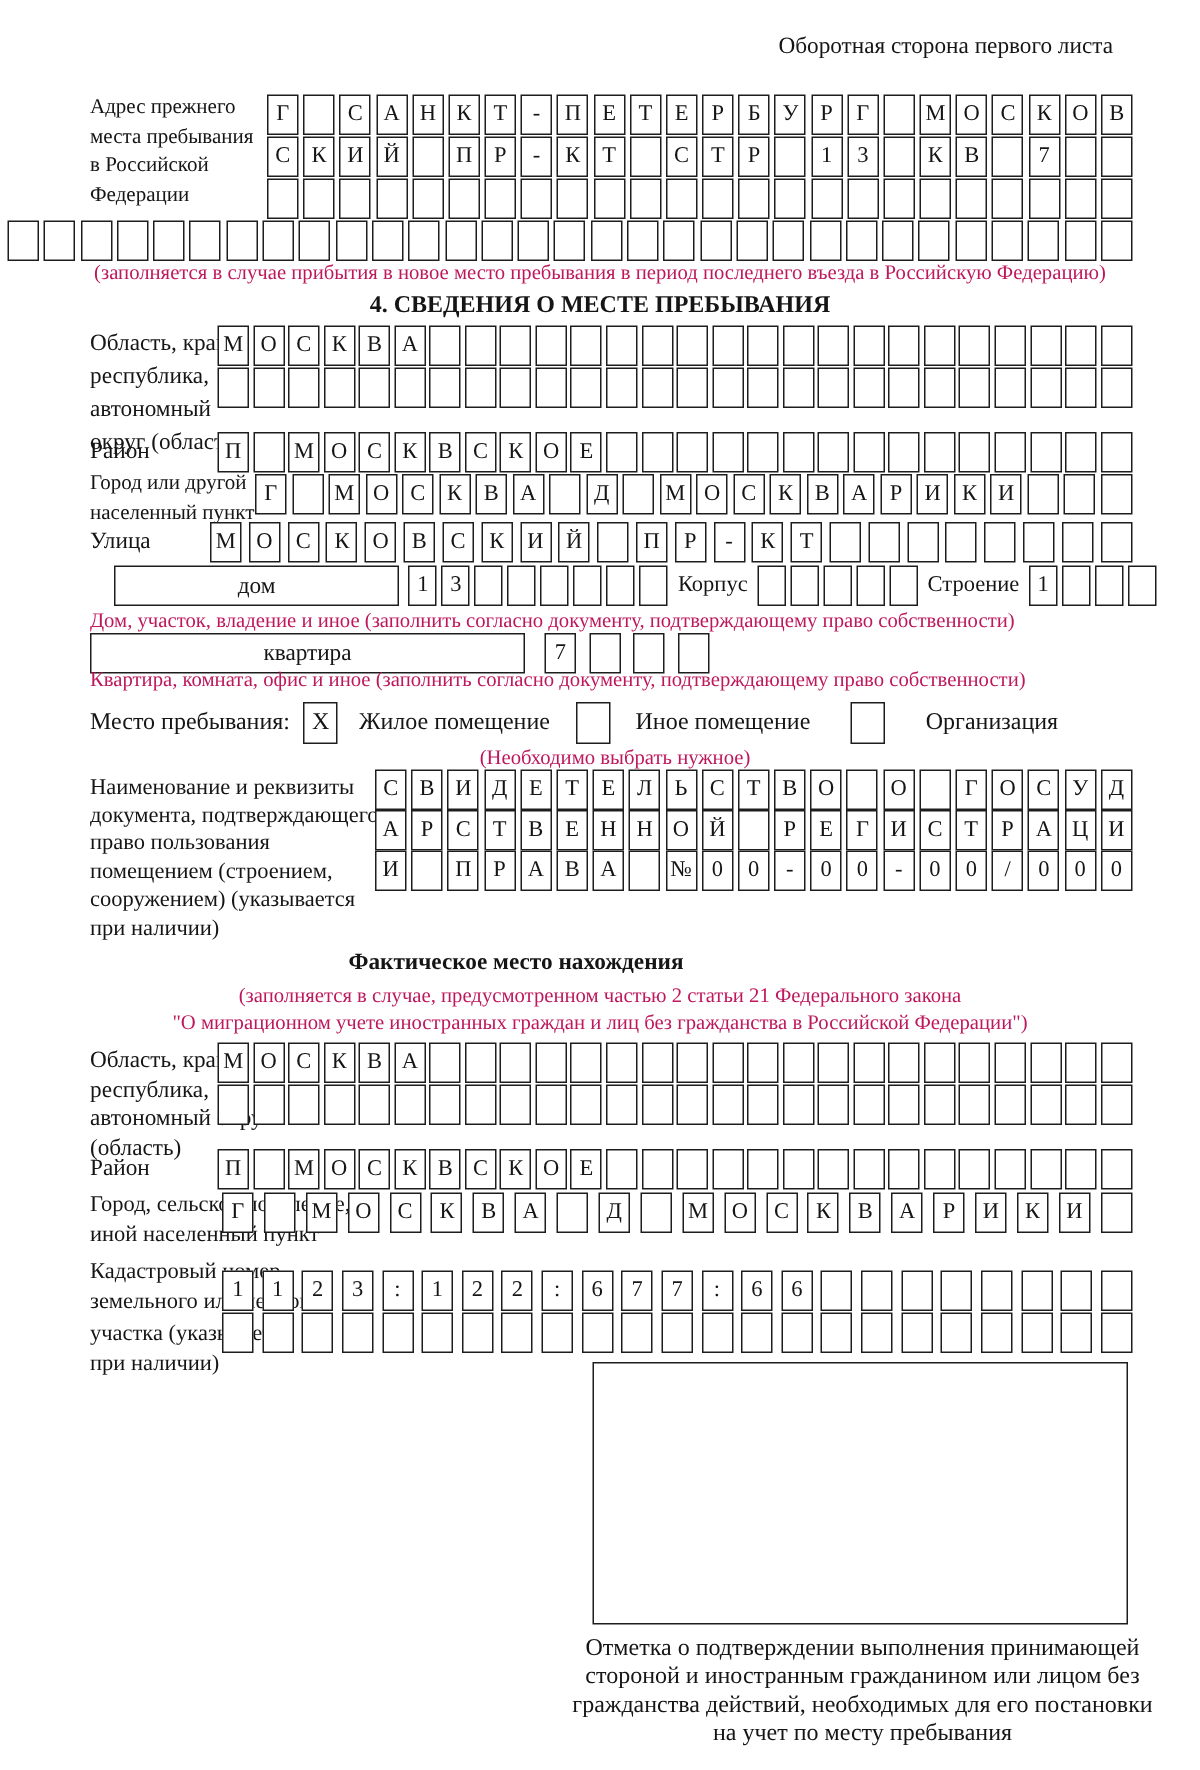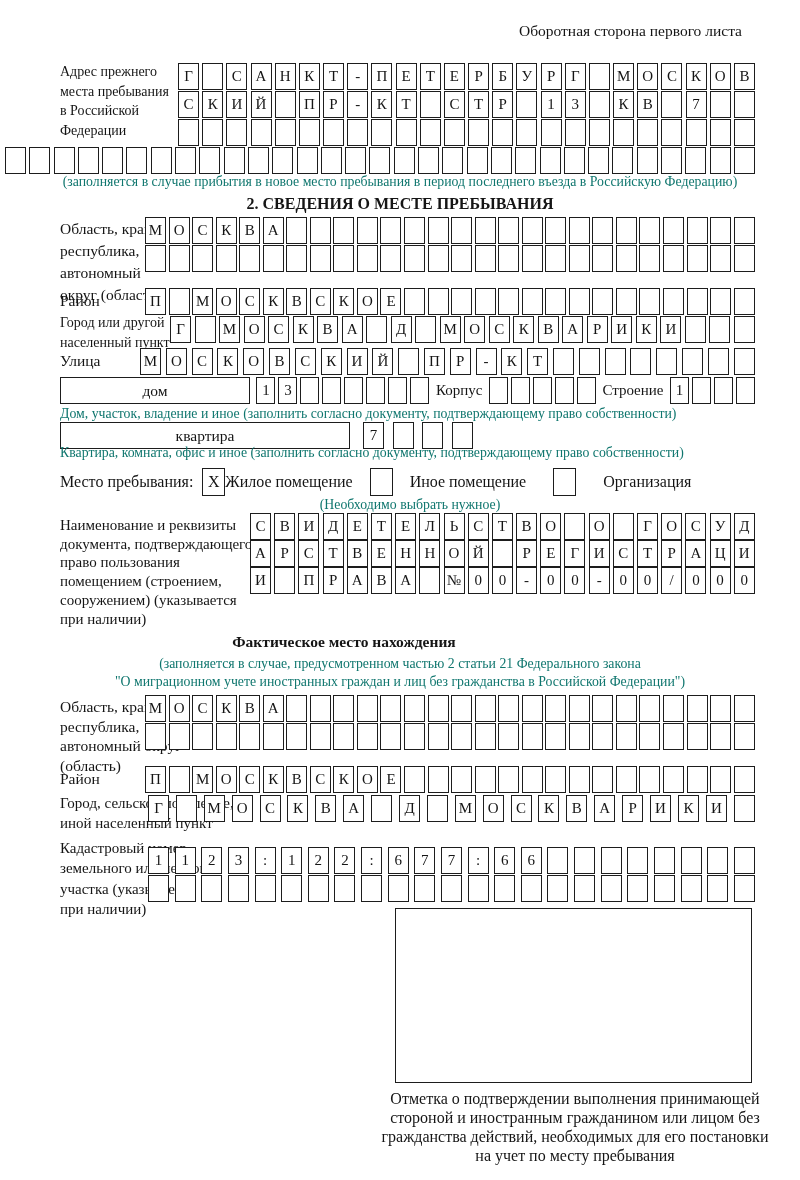"(заполняется в случае прибытия в" .note { color: #0f766e -> #be185d }
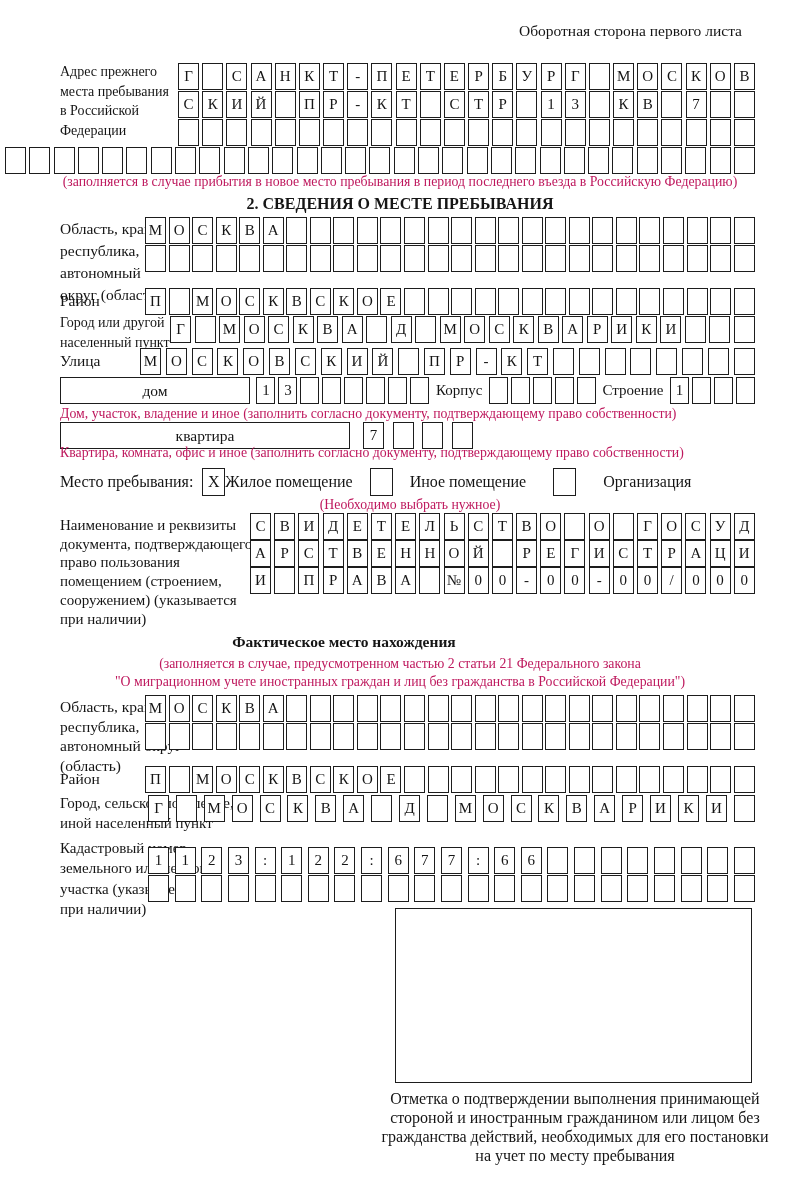"2. СВЕДЕНИЯ О МЕСТЕ ПРЕБЫВАНИЯ" div.abs { text: 2 -> 4 }
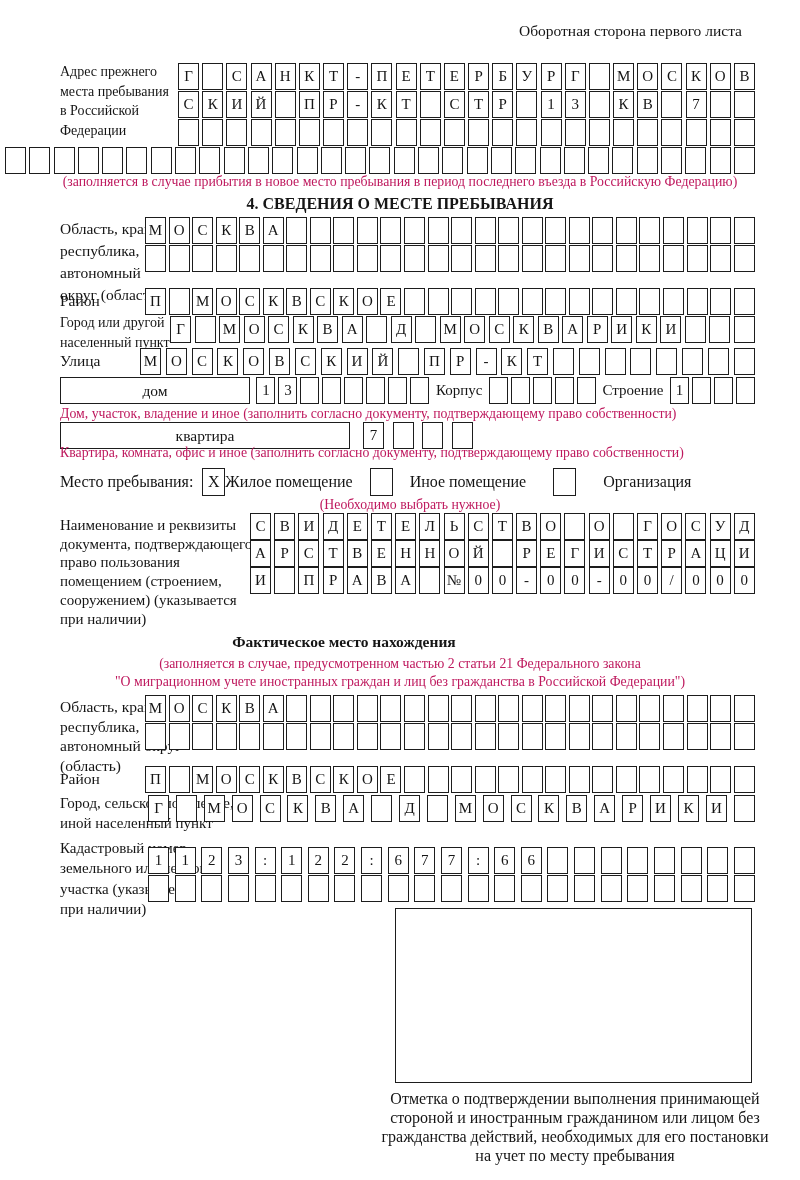"дом" div.row-flex { left: 60px -> 76px }
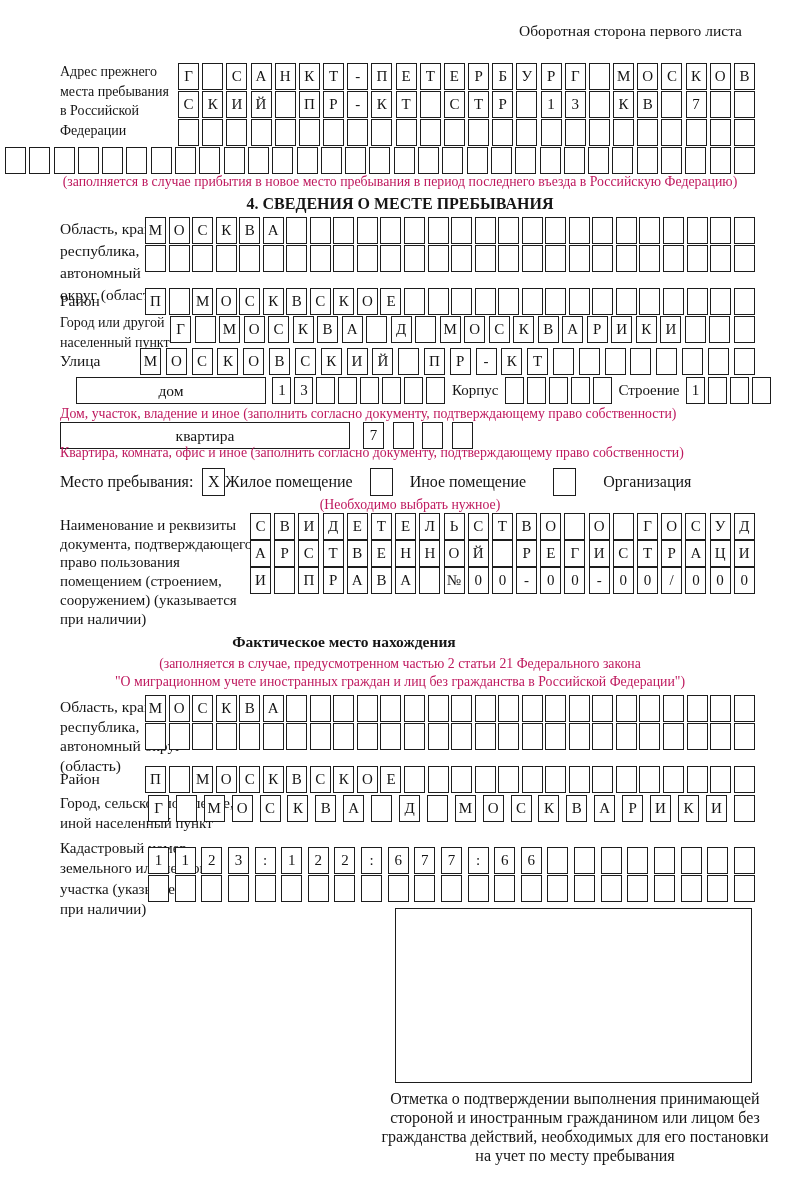"Жилое помещение" span.inline-label { margin-left: 0 -> 14px }
